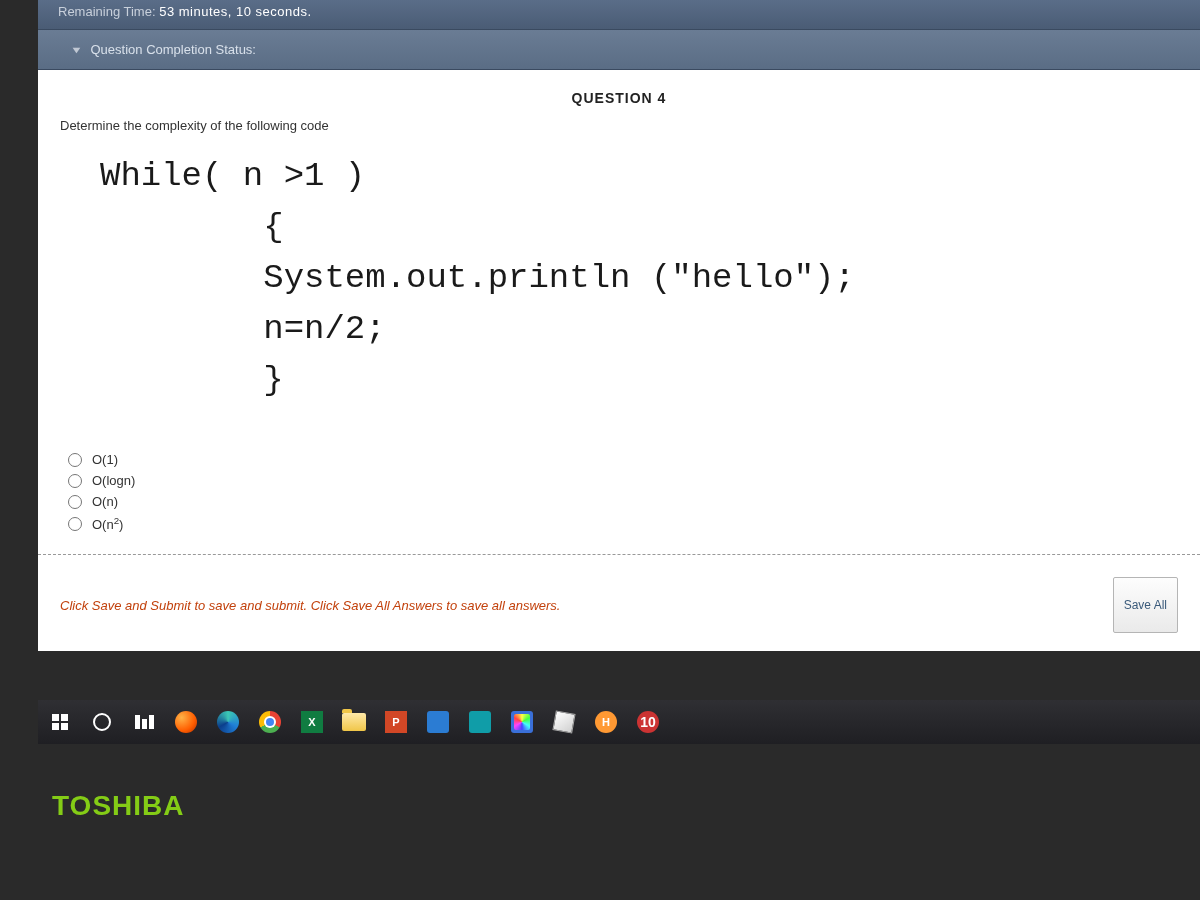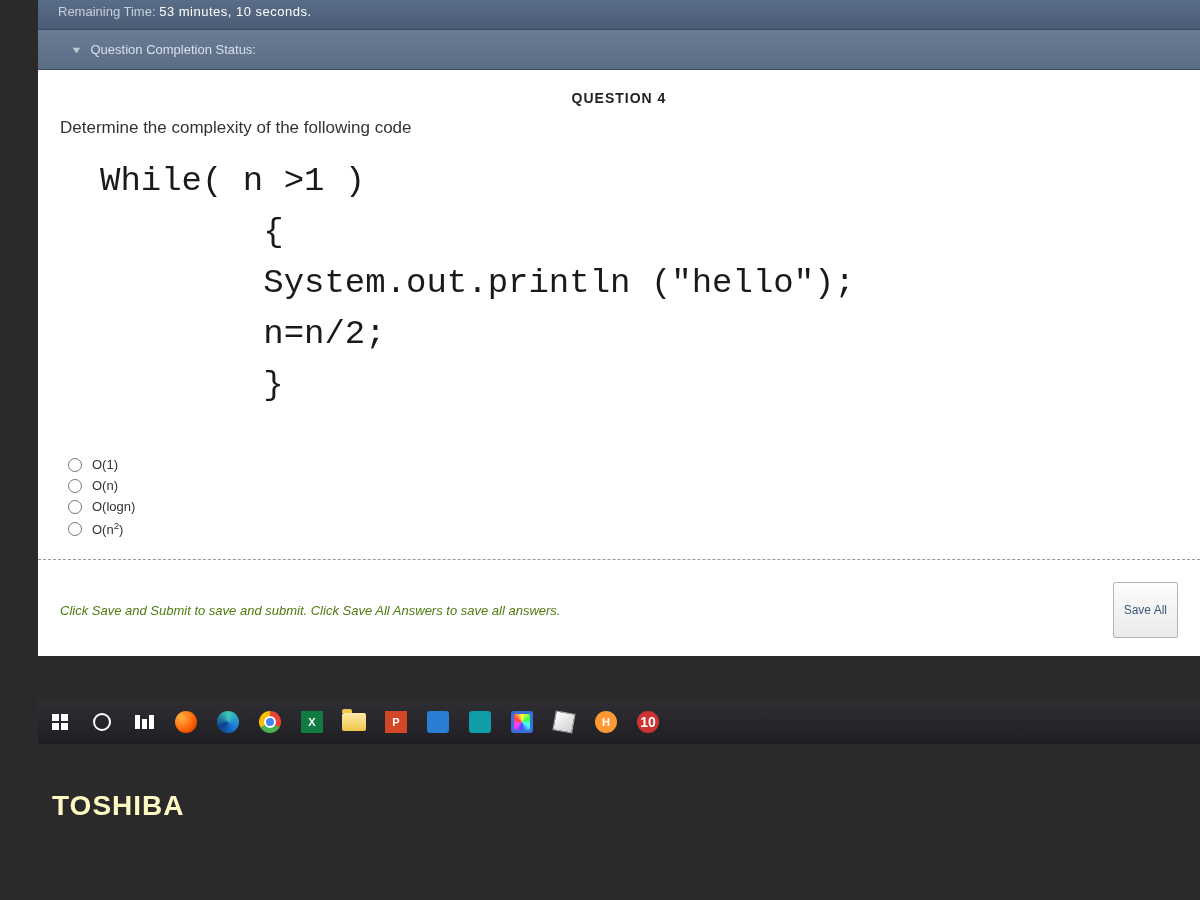"Determine the complexity of the" .q-prompt { font-size: 17px -> 13px }
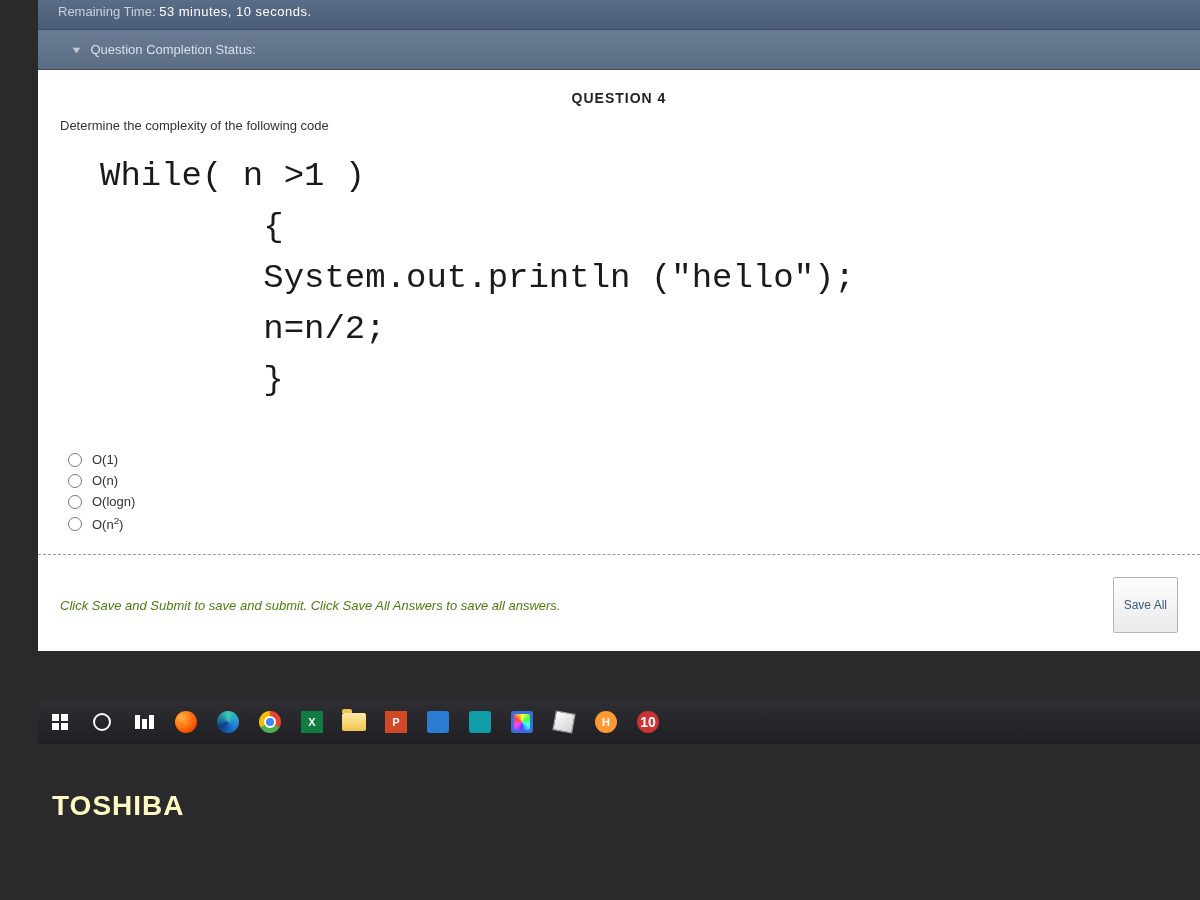"O(n)" label.option-row { order: before "O(logn)" -> after "O(logn)" }
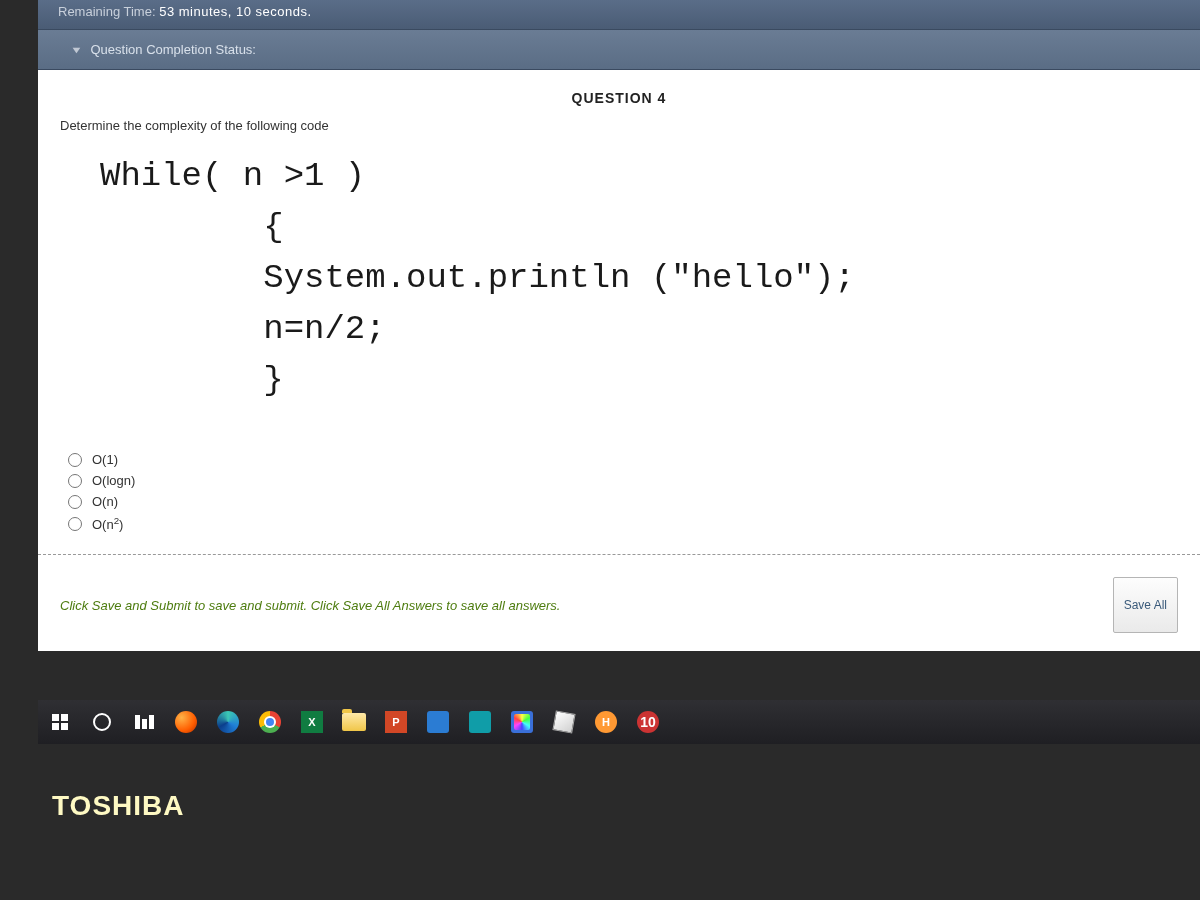"Click Save and Submit to" .instruction-text { color: #4d7c0f -> #c2410c }
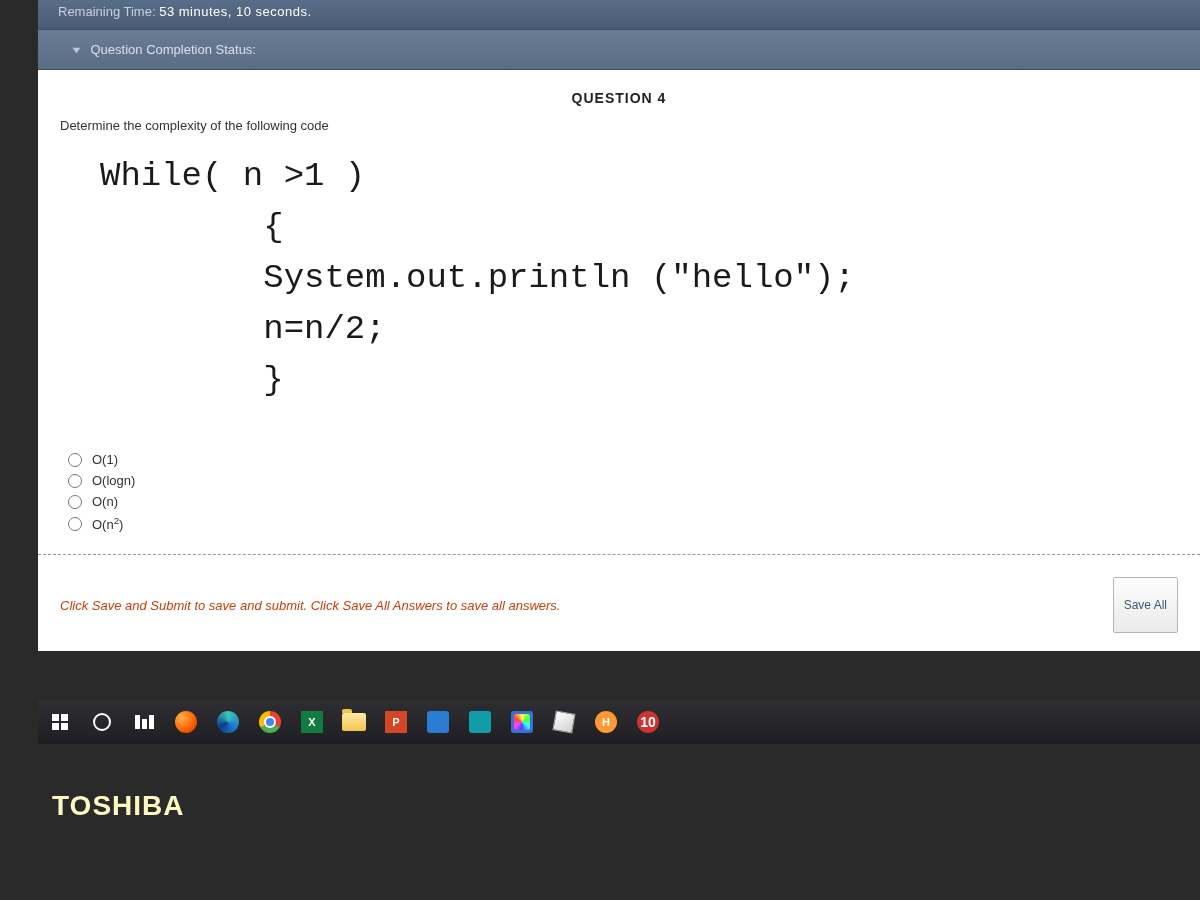"TOSHIBA" .brand { color: #fef9c3 -> #84cc16 }
